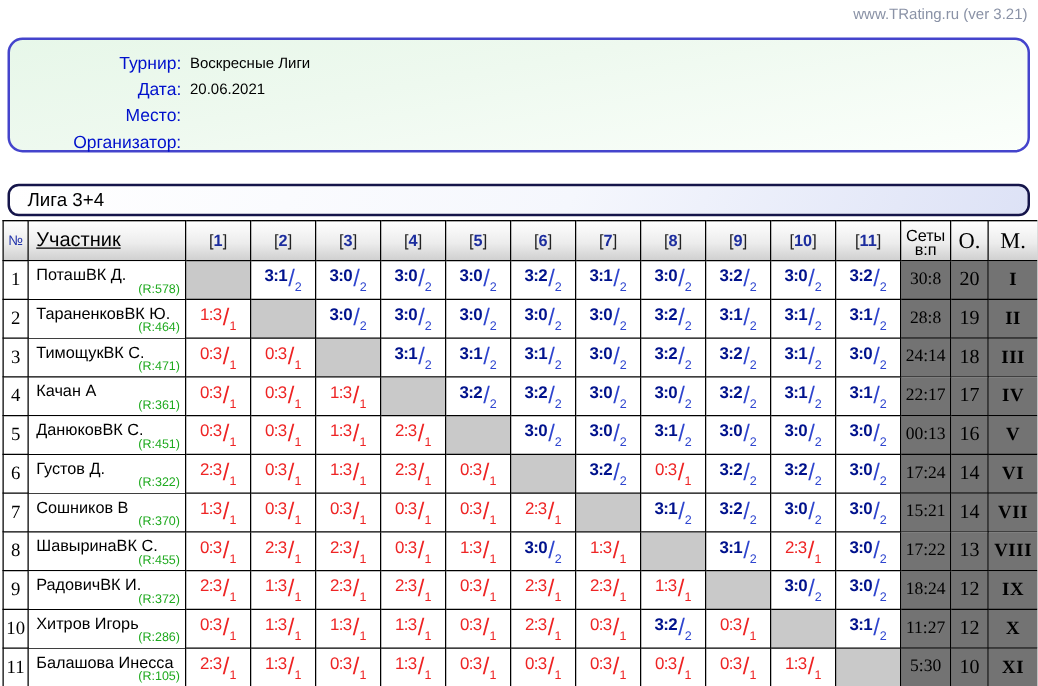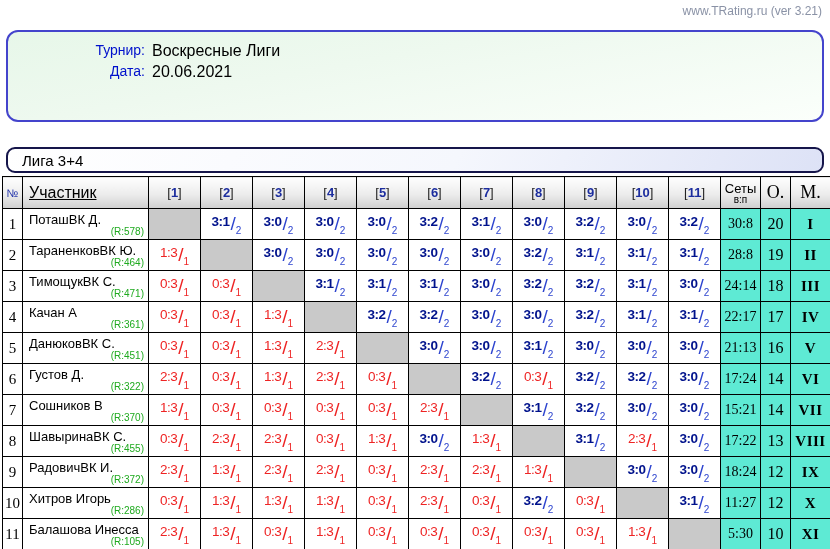"Воскресные Лиги" .info-value { font-size: 16px -> 12px }
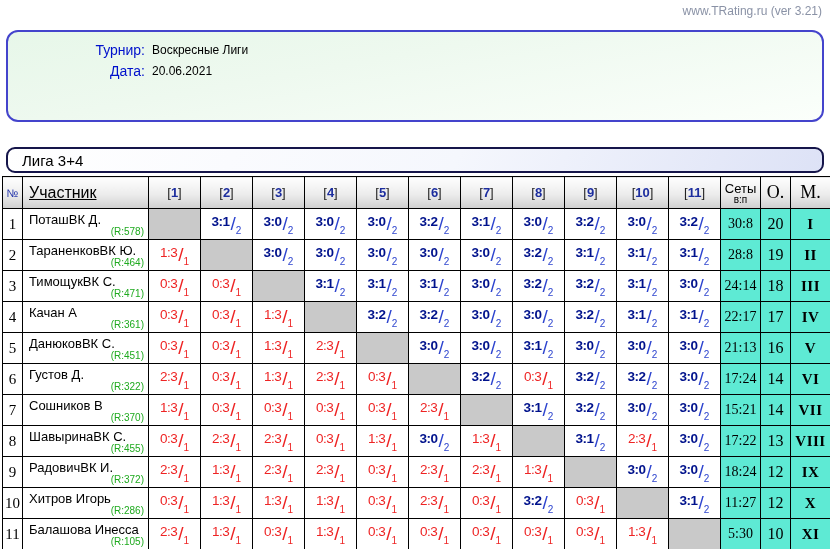"Место:" div.info-row { html: none -> <div> <span>Место:</span> <span></span> </div> }
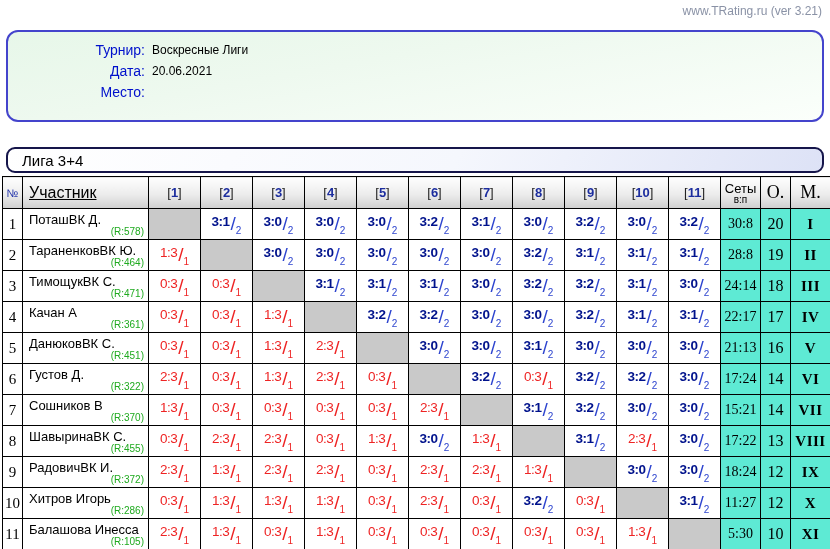"Организатор:" div.info-row { html: none -> <div> <span>Организатор:</span> <span></span> </div> }
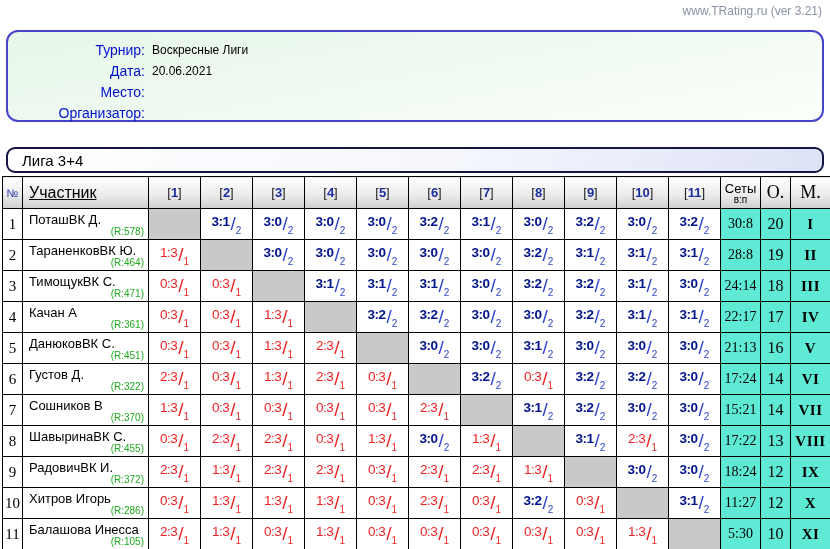"в:п" .h-sets .sets2 { font-size: 10px -> 13px }
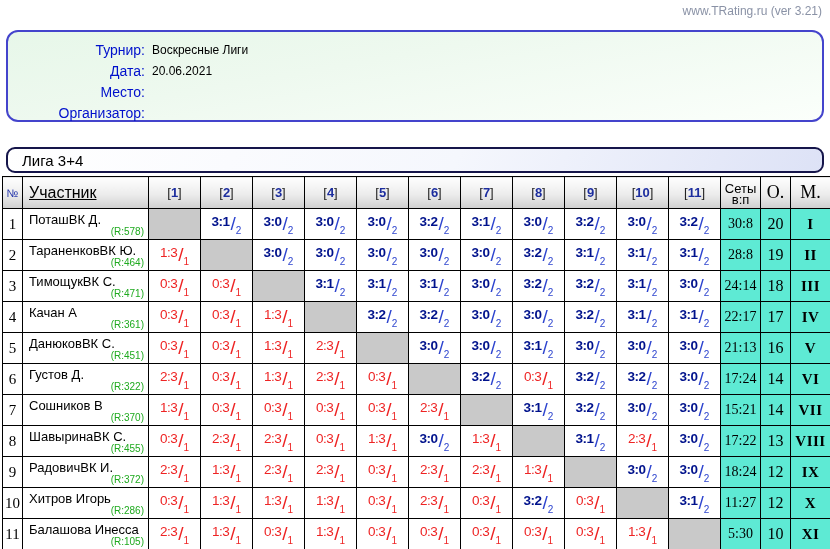"30:8" .c-sets, .c-pts, .c-place { background: #5eead4 -> #737373 }
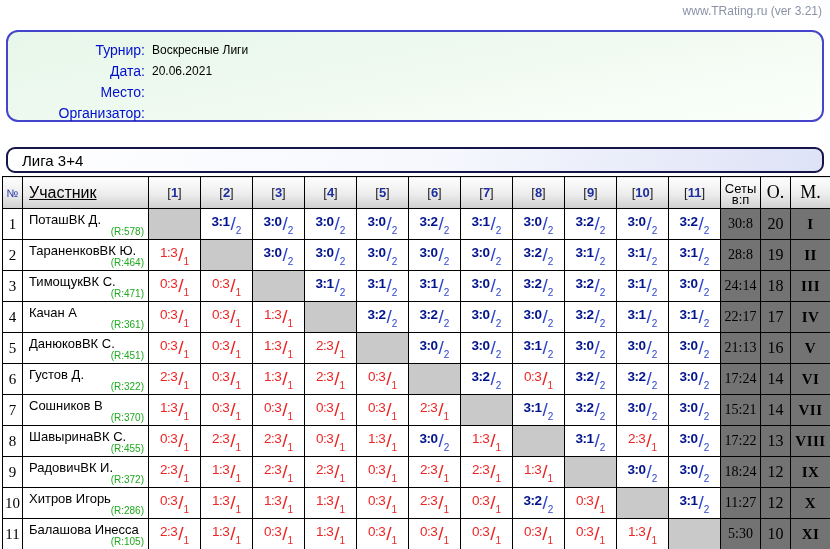"21:13" td.c-sets { text: 21:13 -> 00:13 }
